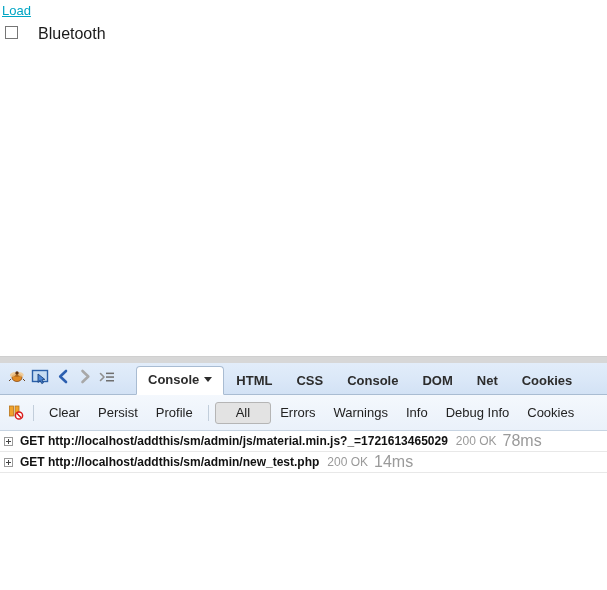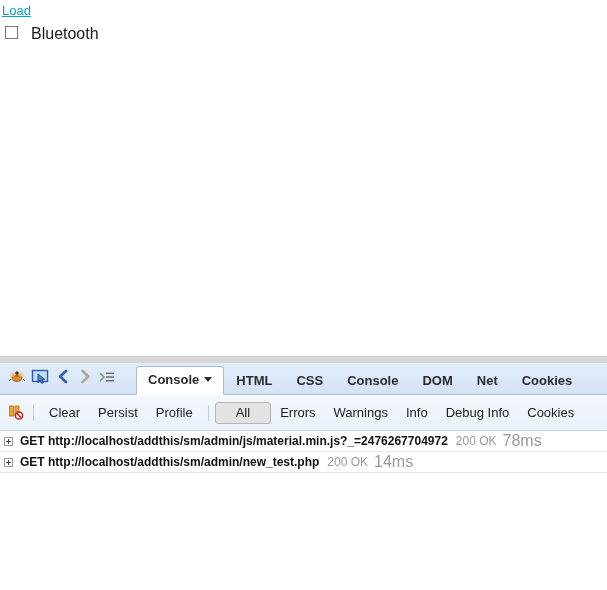"Bluetooth" .bluetooth-label { left: 31px -> 38px }
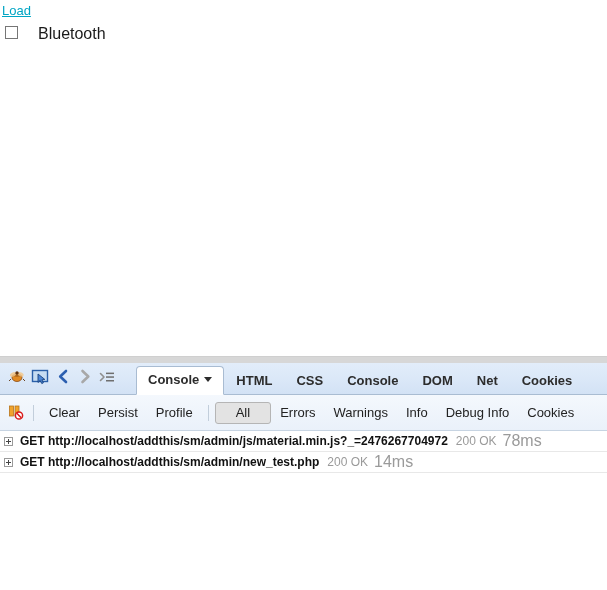"GET" span.log-method-url { text: 2476267704972 -> 1721613465029 }
